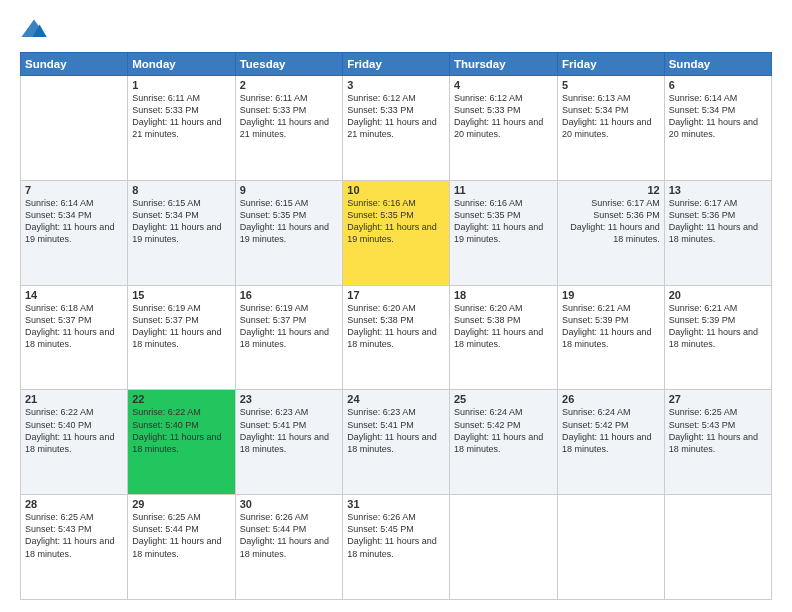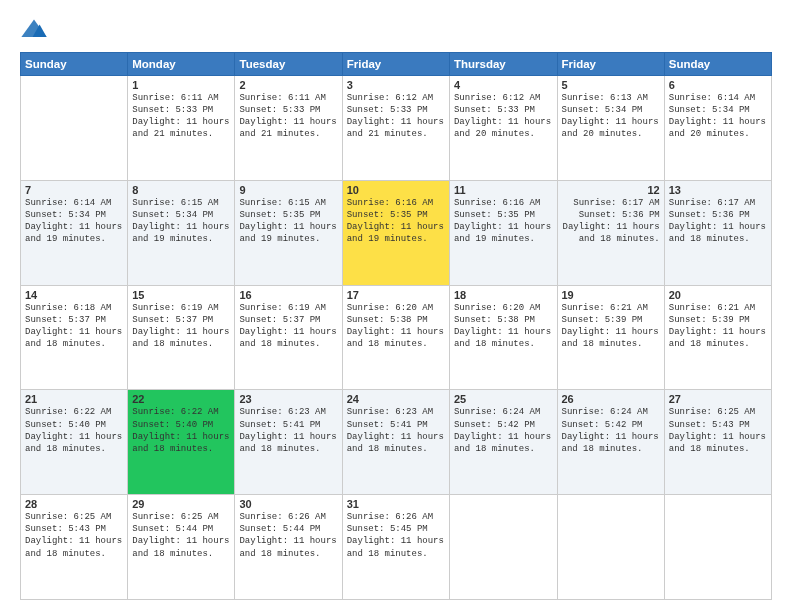"Sunrise: 6:11 AM" .day-info { font-family: Liberation Mono, monospace -> none }
